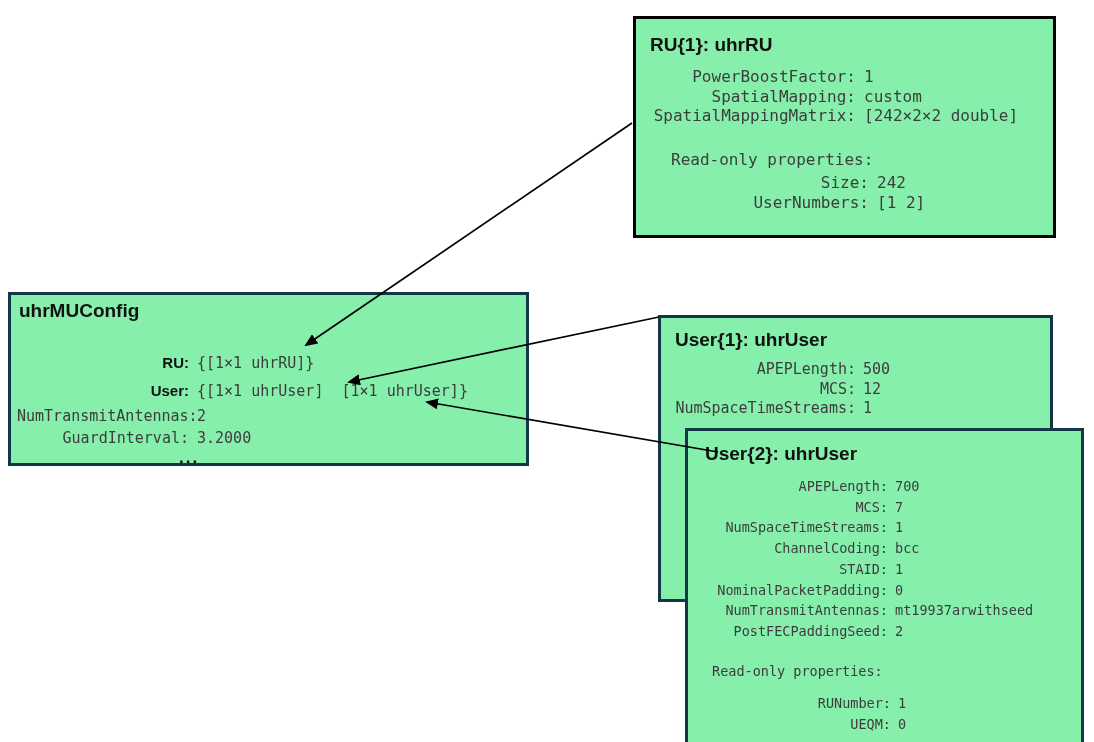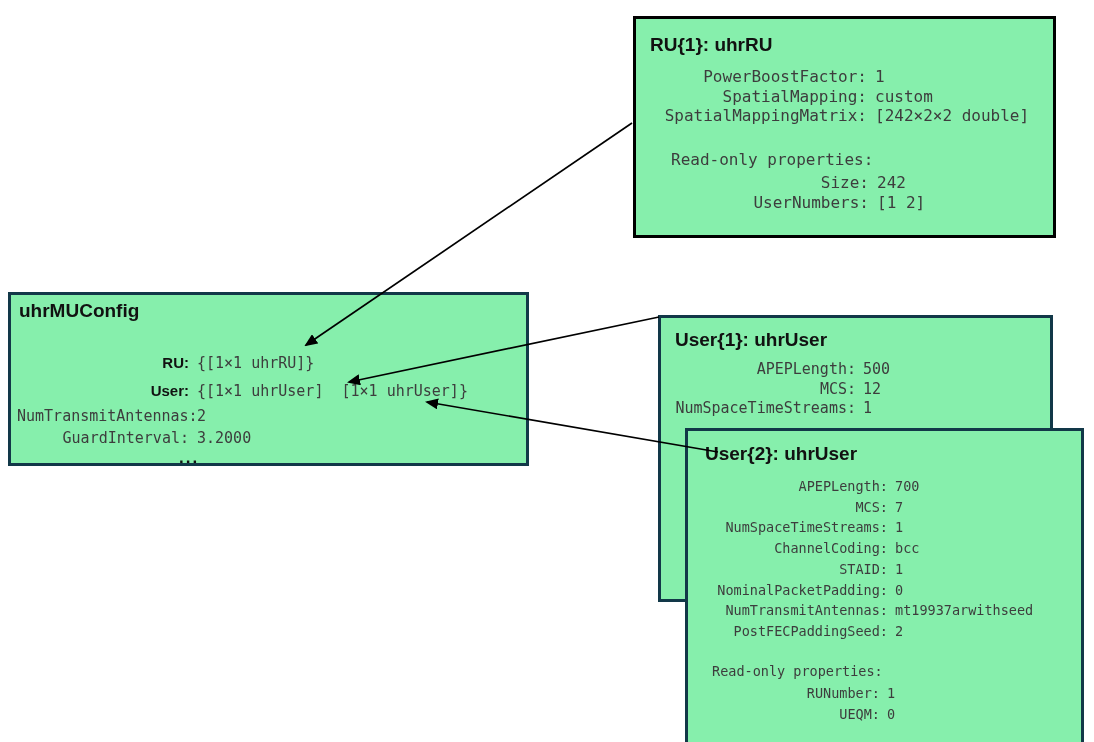"PowerBoostFactor: 1" .box-ru .main-rows { padding-left: 16px -> 5px }
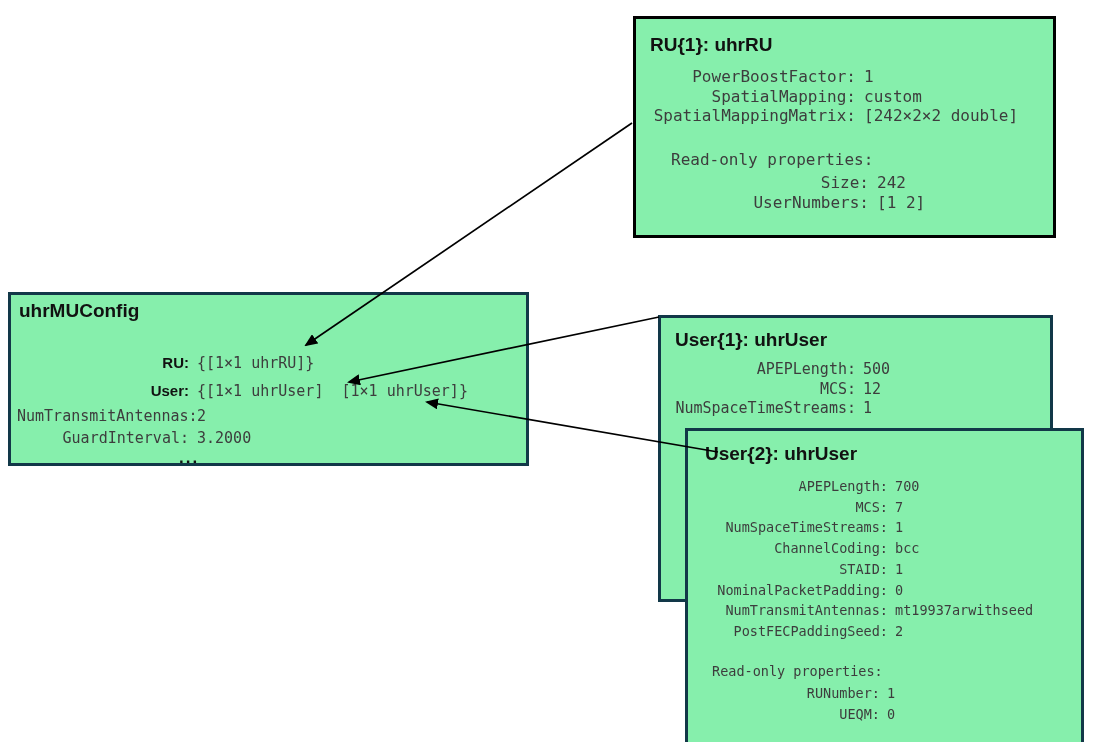"RUNumber: 1" .box-u2 .ro-rows { margin-top: 2px -> 12px; padding-left: 12px -> 23px }
